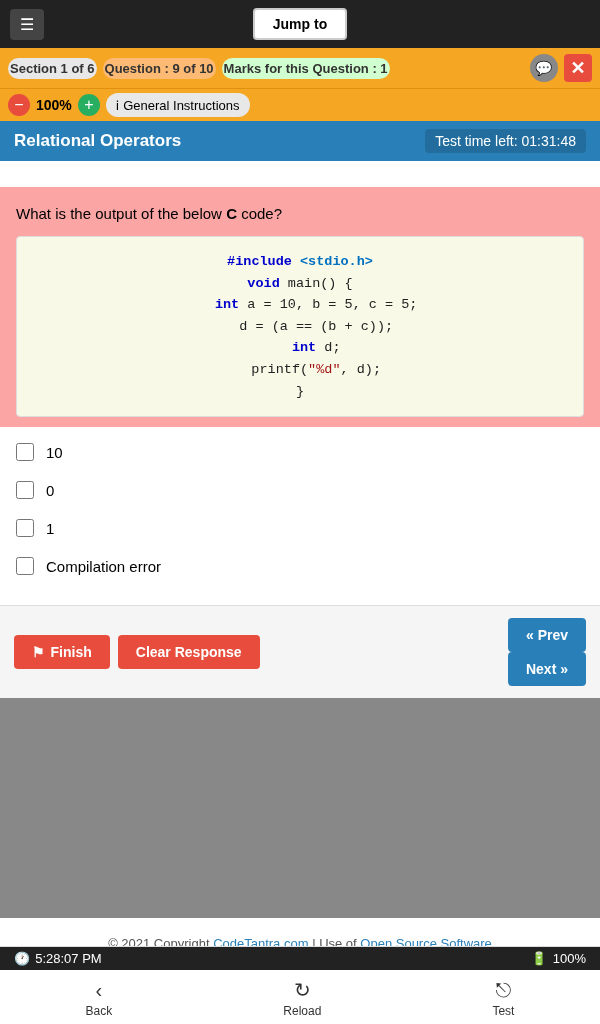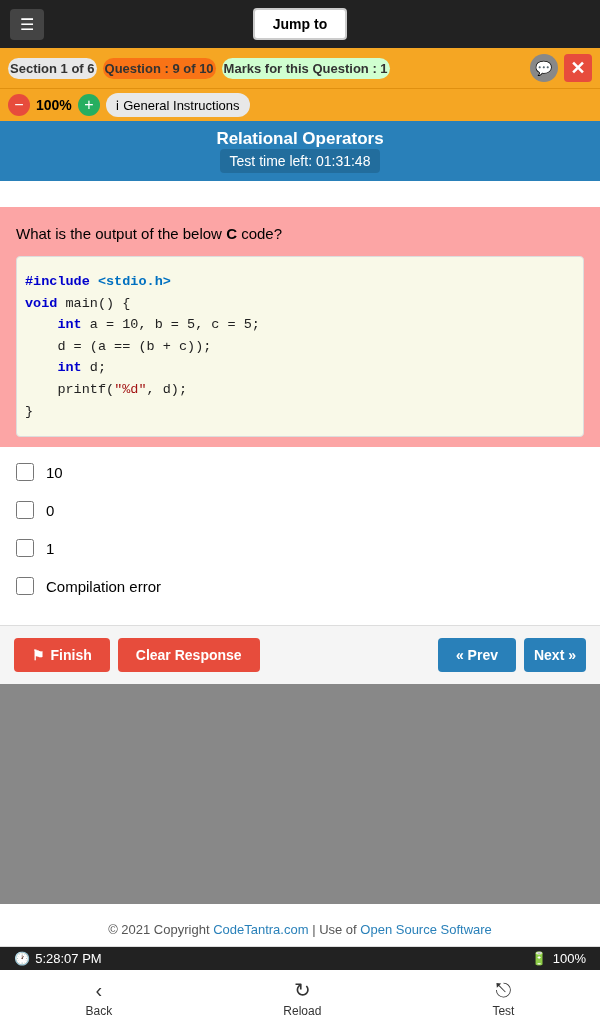"Question : 9 of 10" .info-badge.blue { background: #f97316 -> #fdba74 }
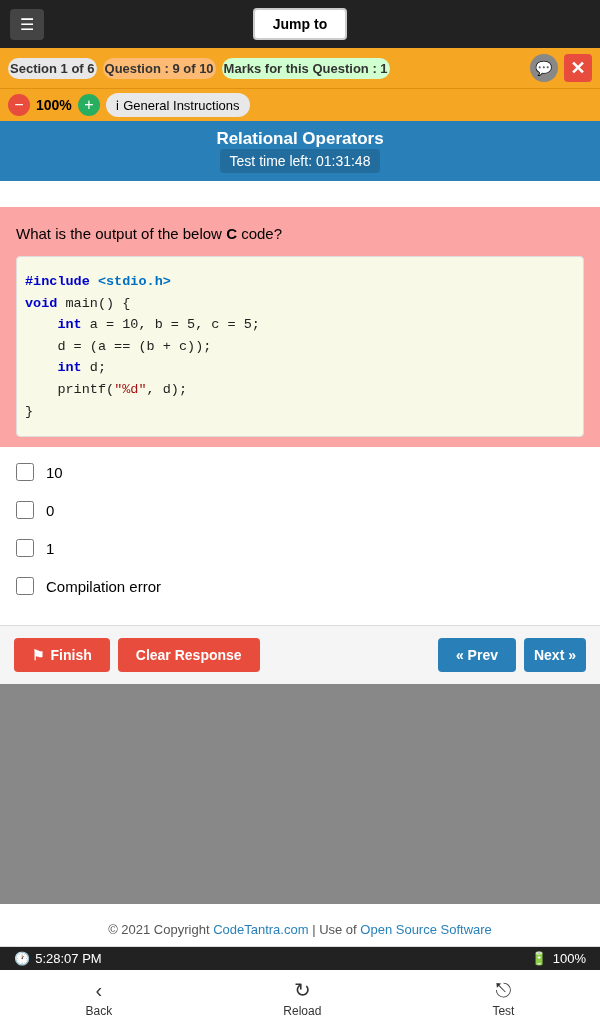"Relational Operators" .question-header { flex-direction: column -> none }
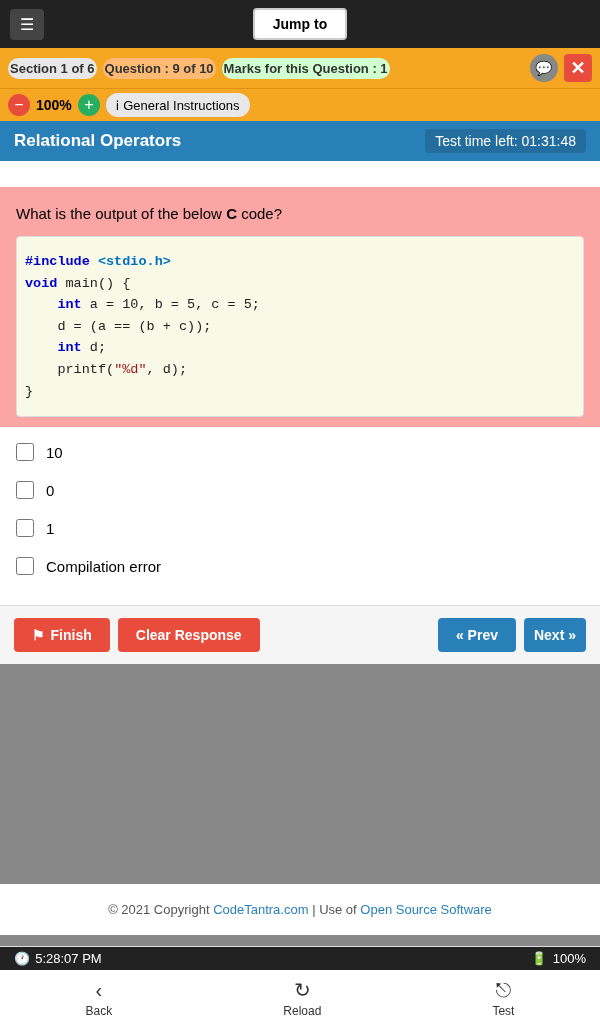"#include <stdio.h>" .code-block { padding: 14px 8px -> 14px 20px; text-align: none -> center }
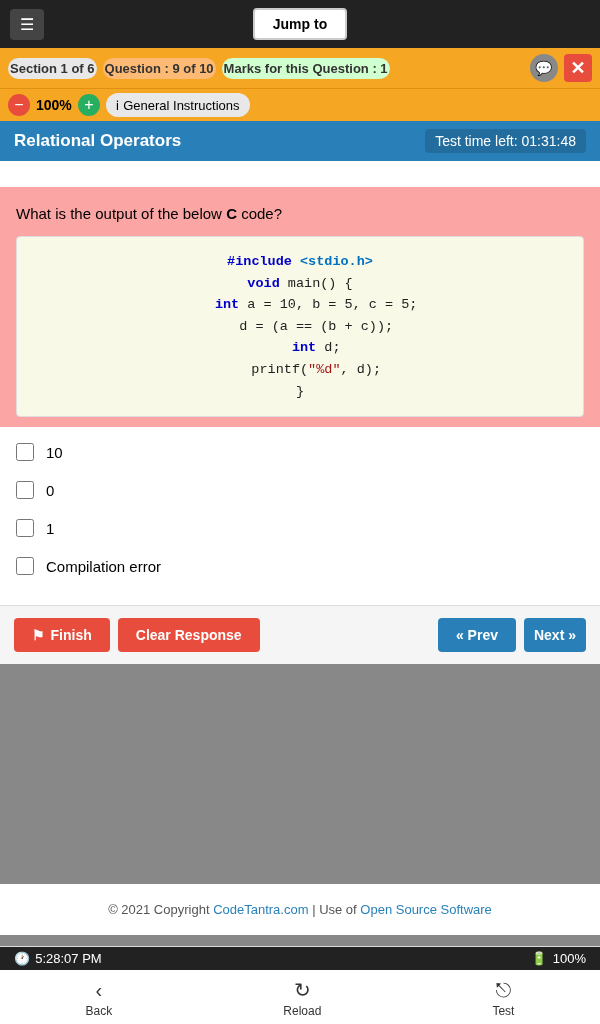"« Prev" .nav-btns { flex-direction: none -> column; gap: 8px -> 0 }
